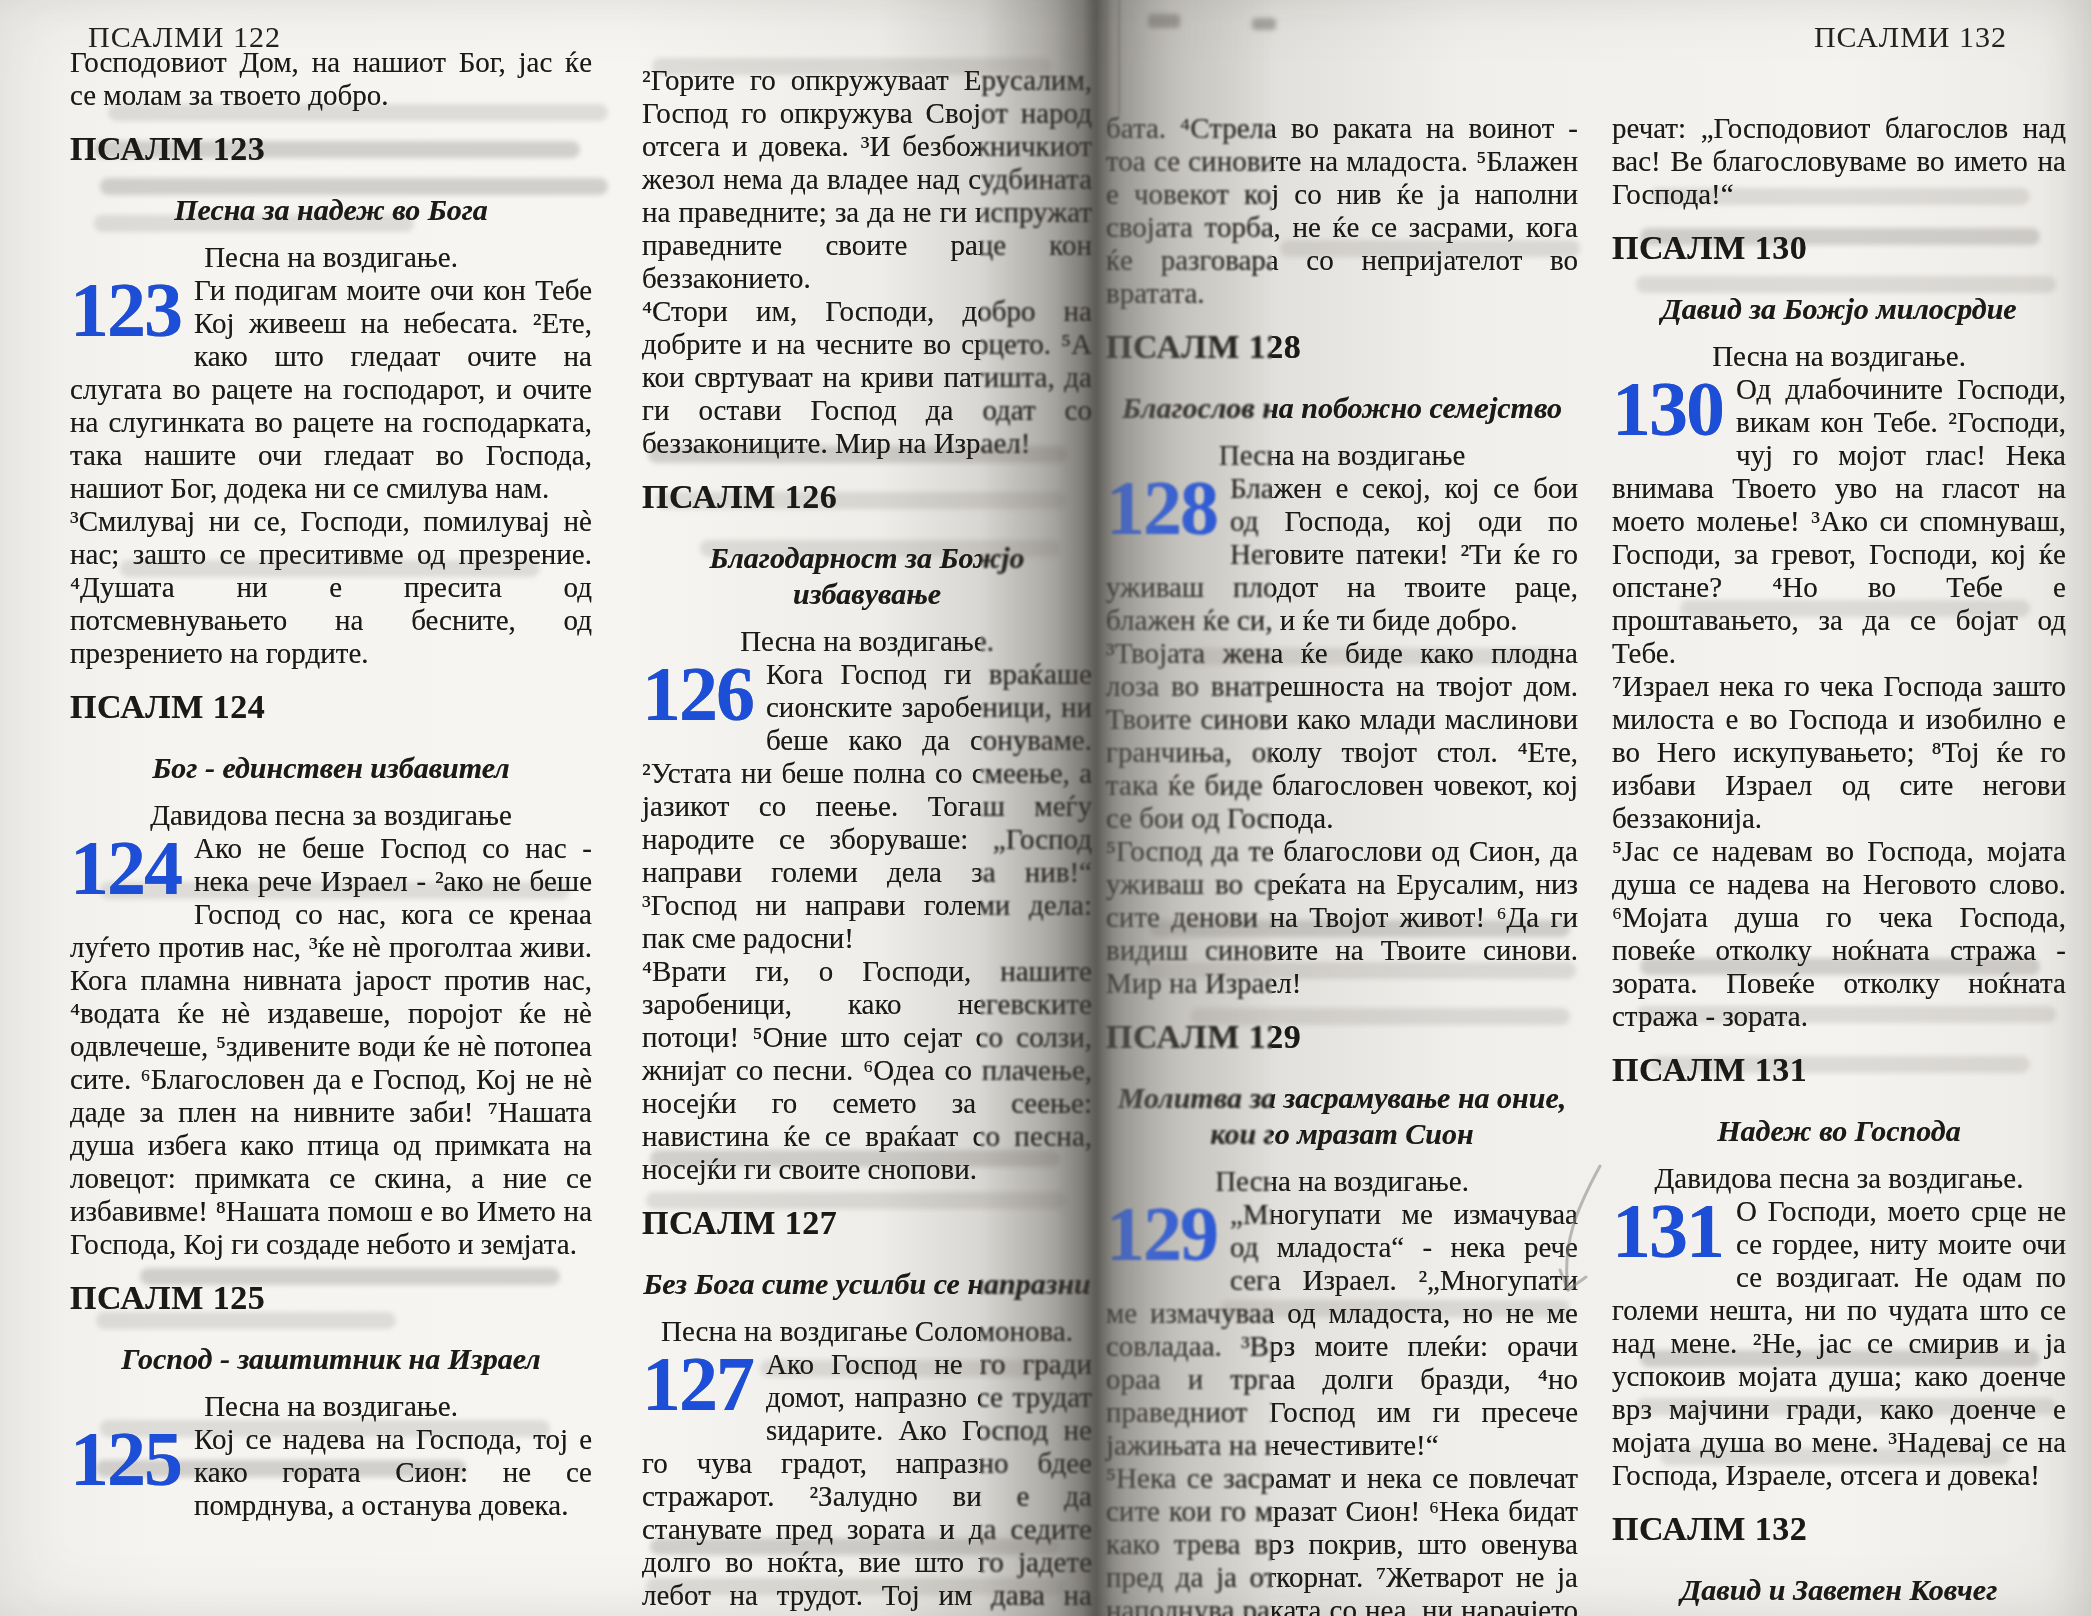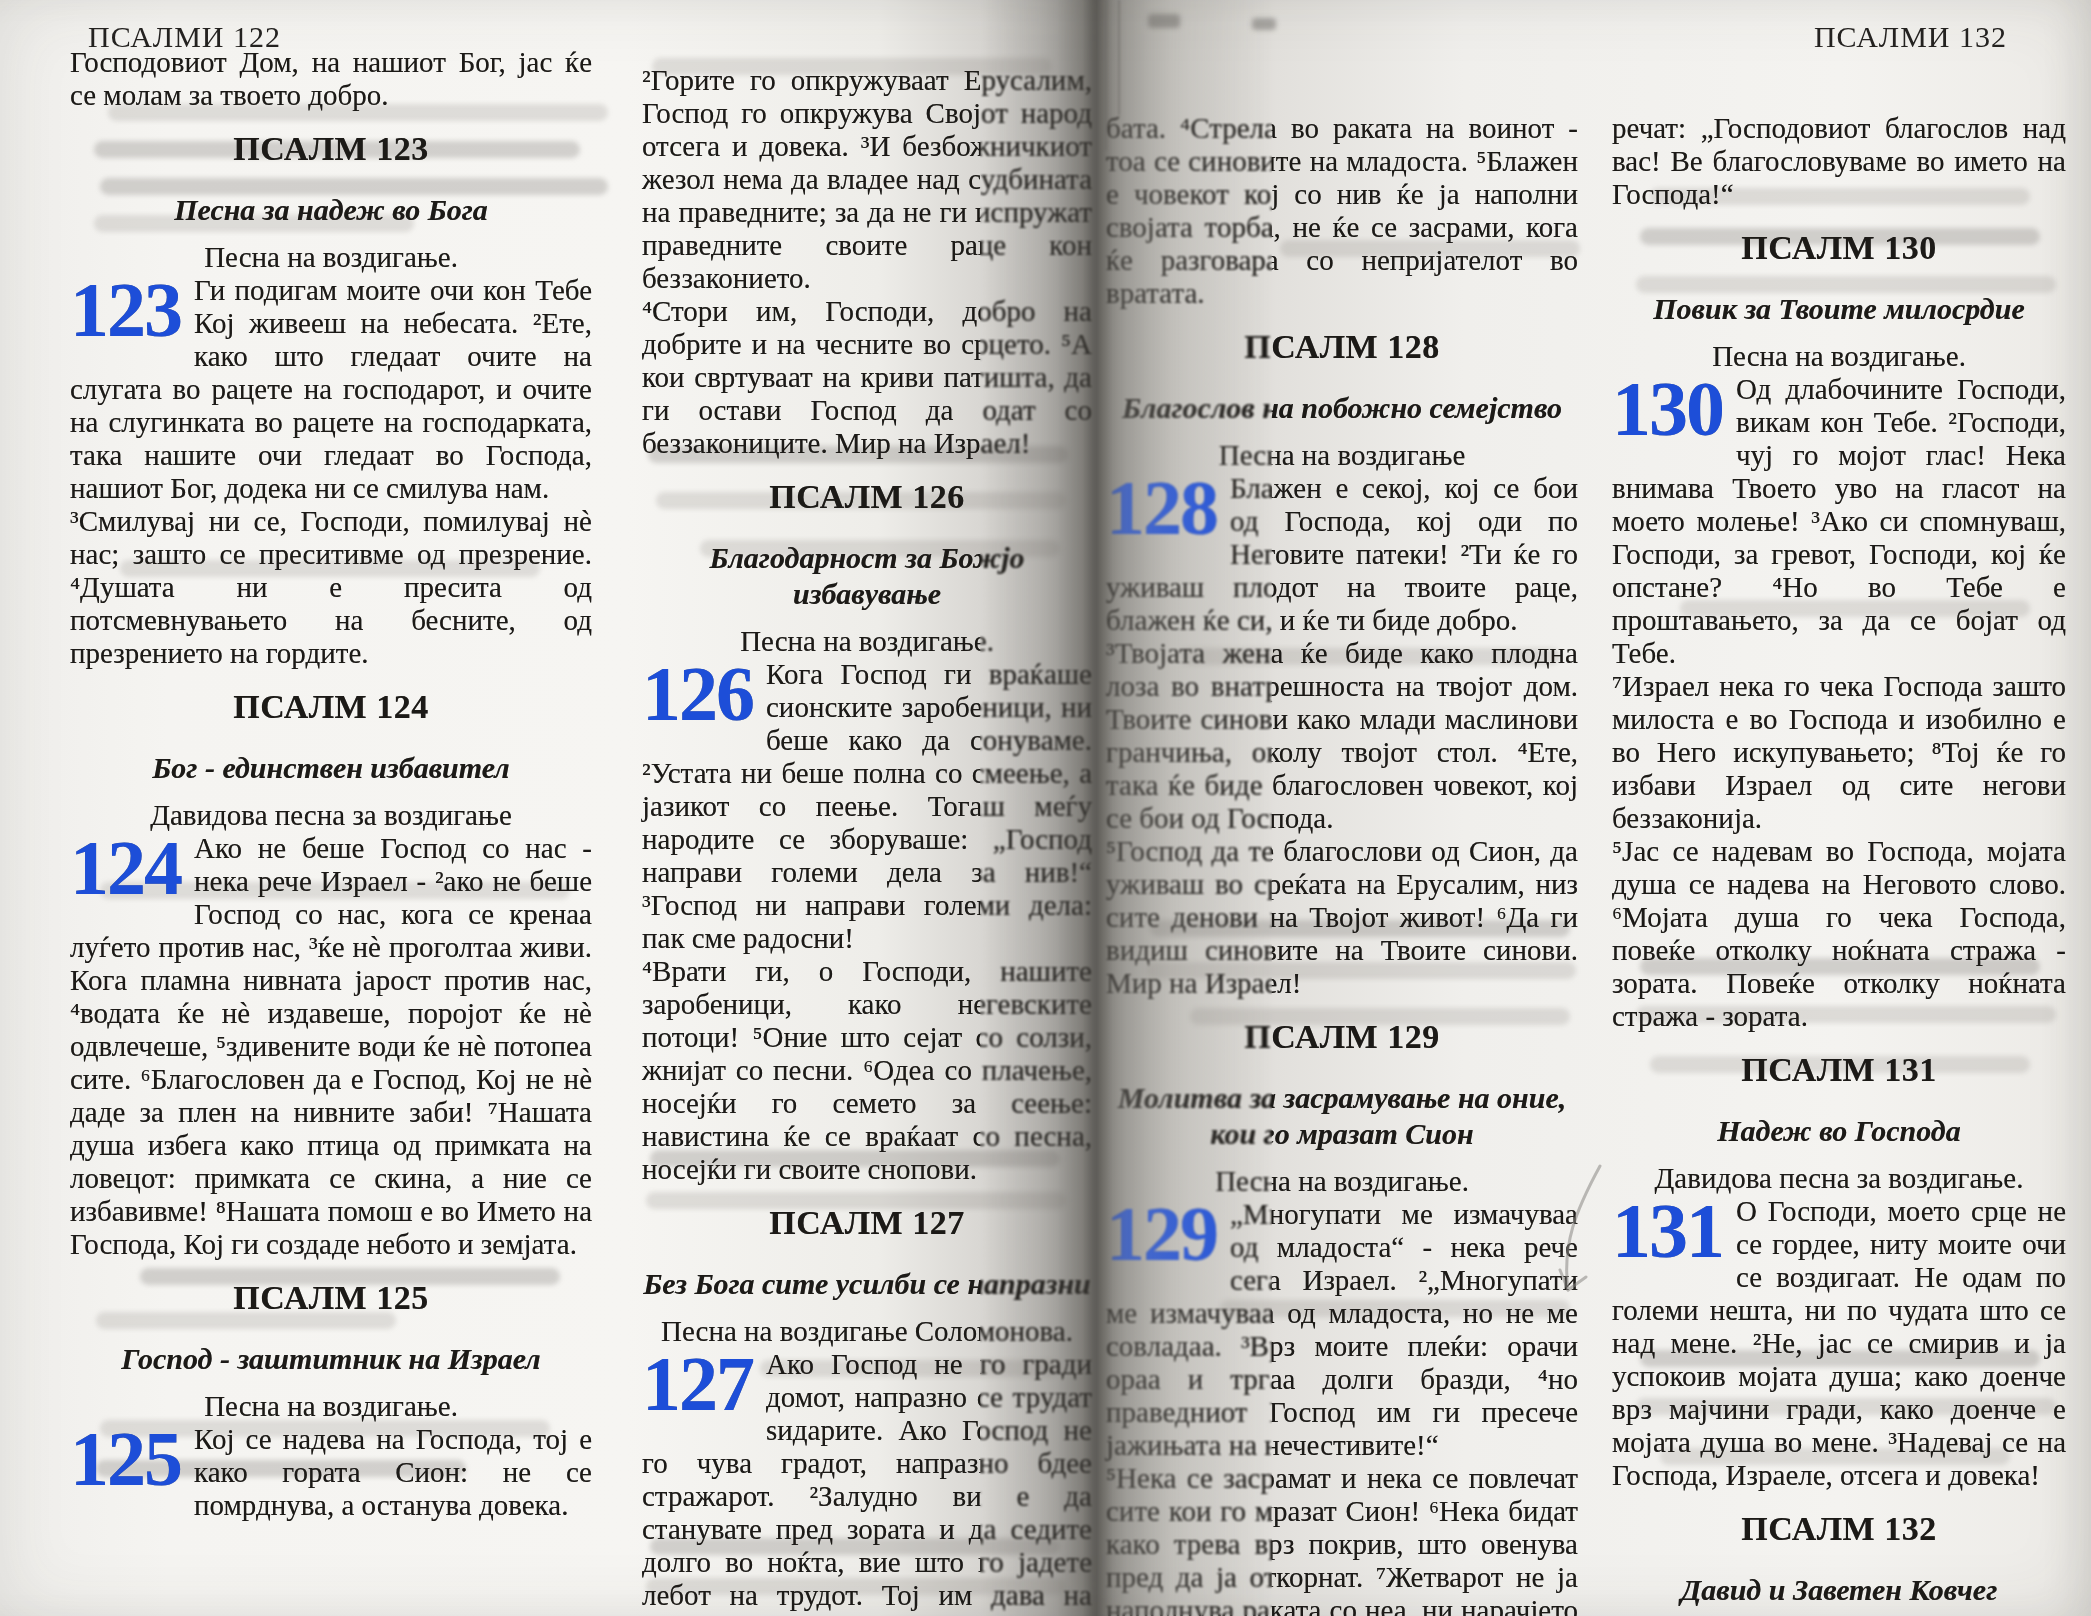"ПСАЛМ 123" p.h { text-align: center -> left }
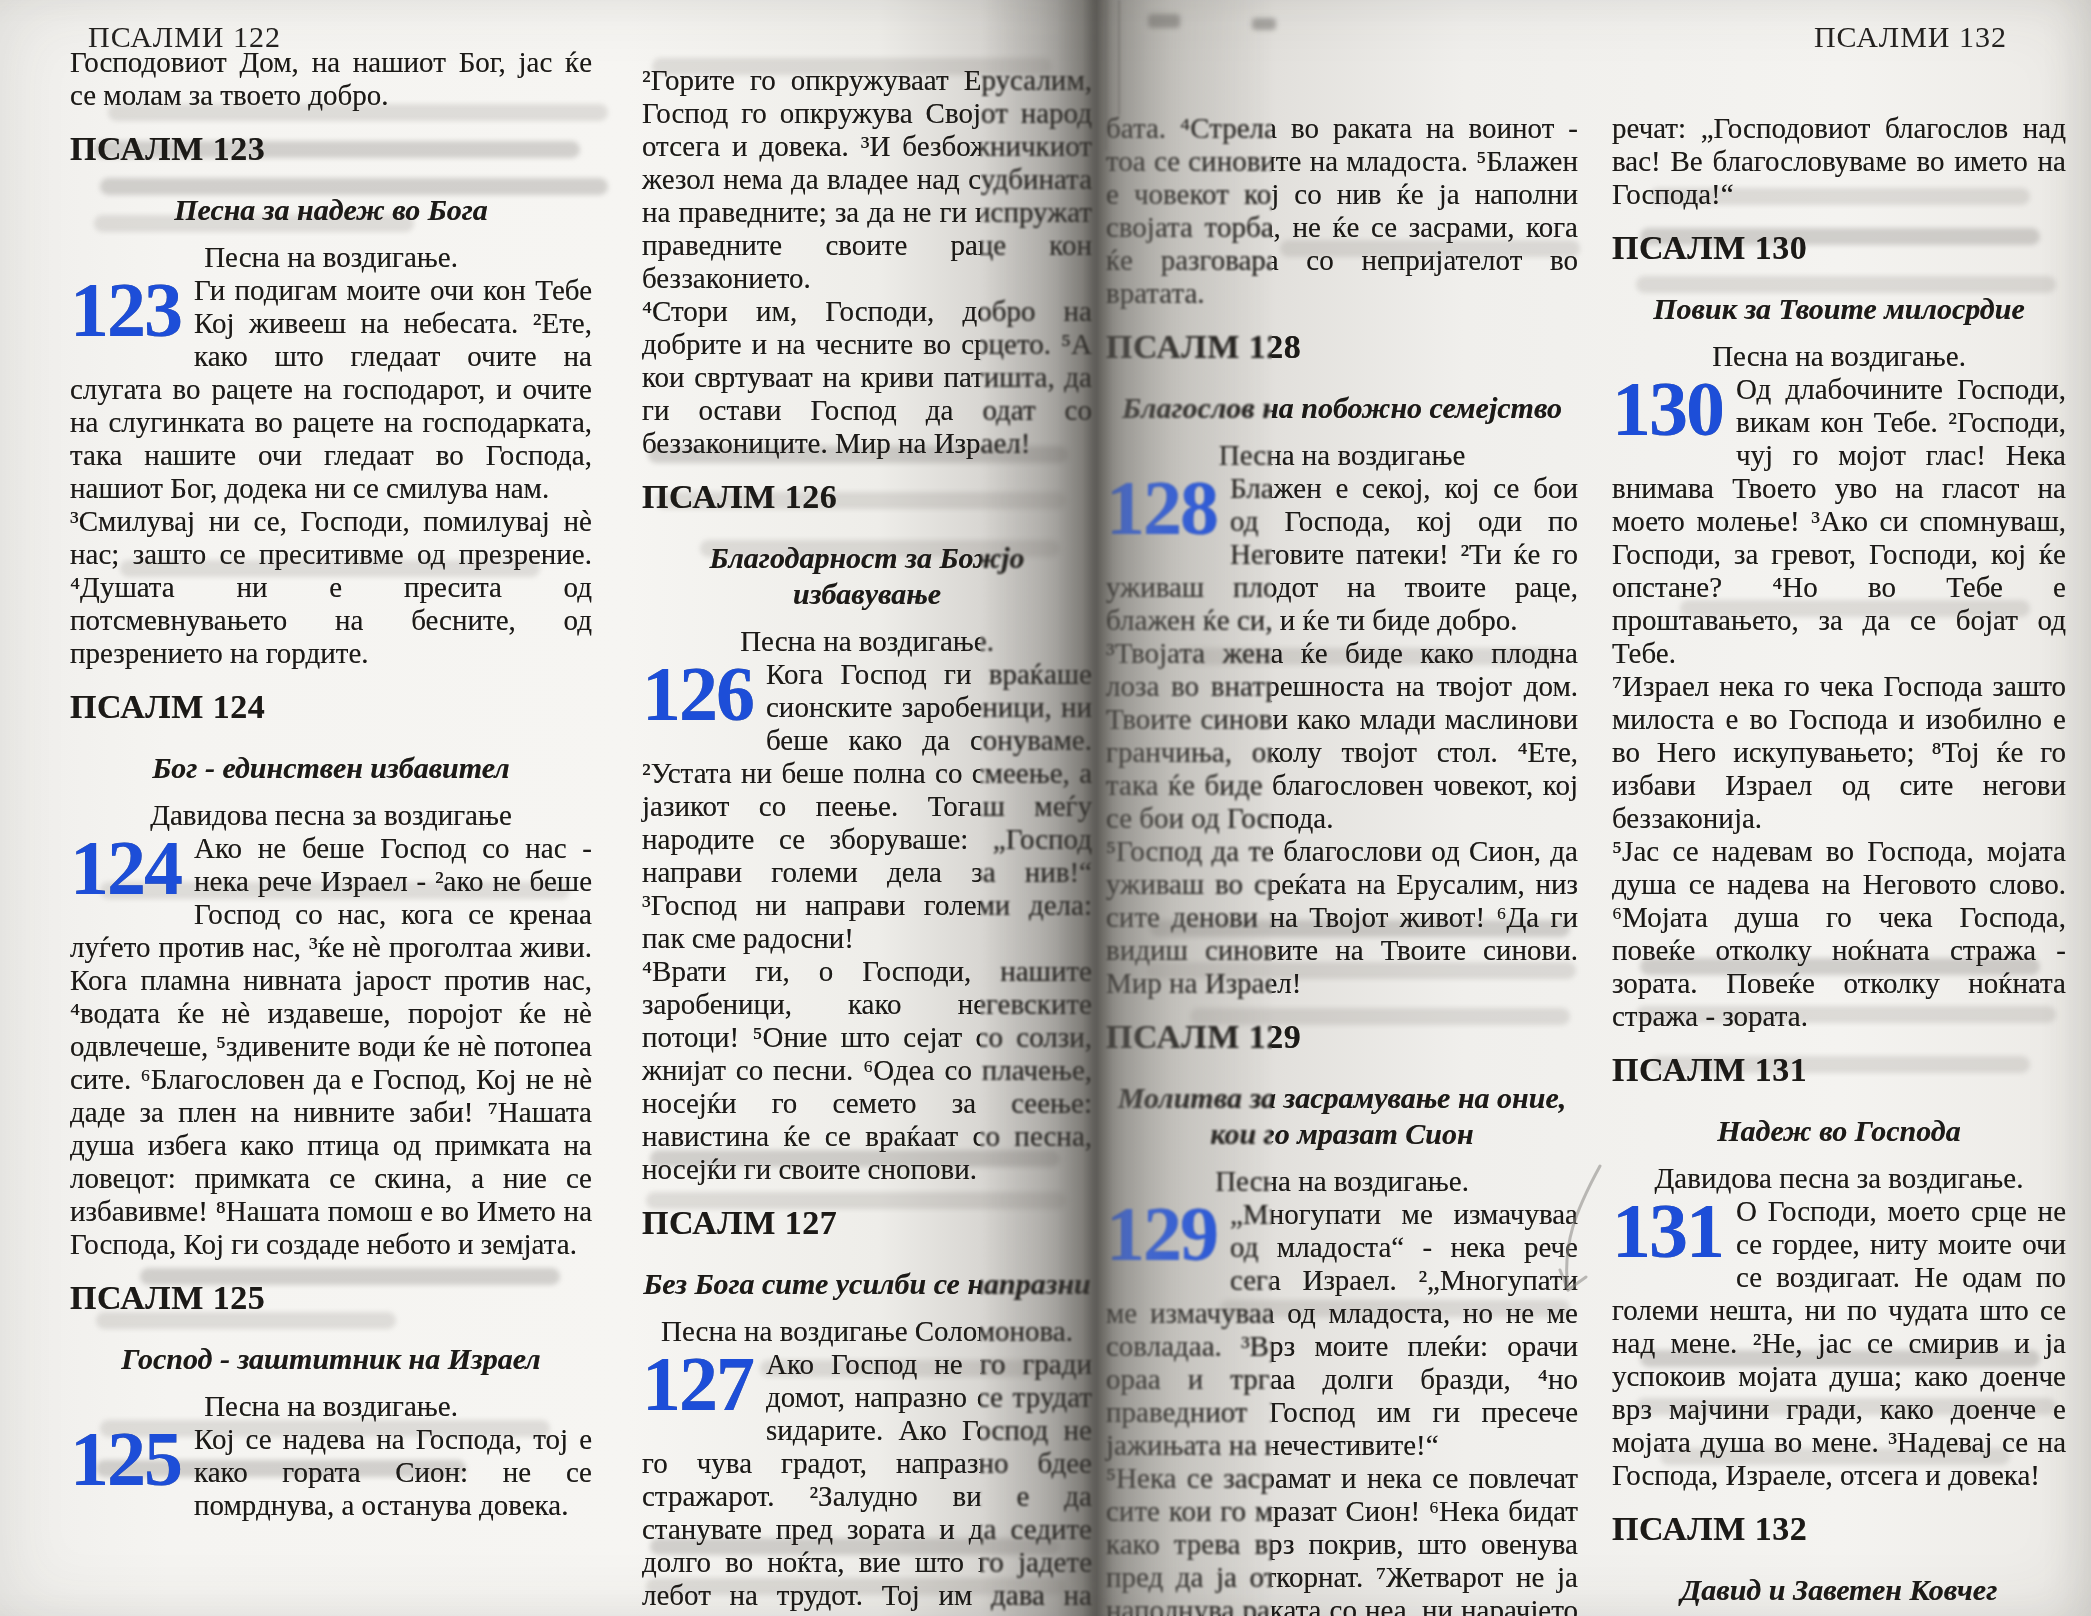"Повик за Твоите милосрдие" p.s { text: Повик за Твоите -> Давид за Божјо }
